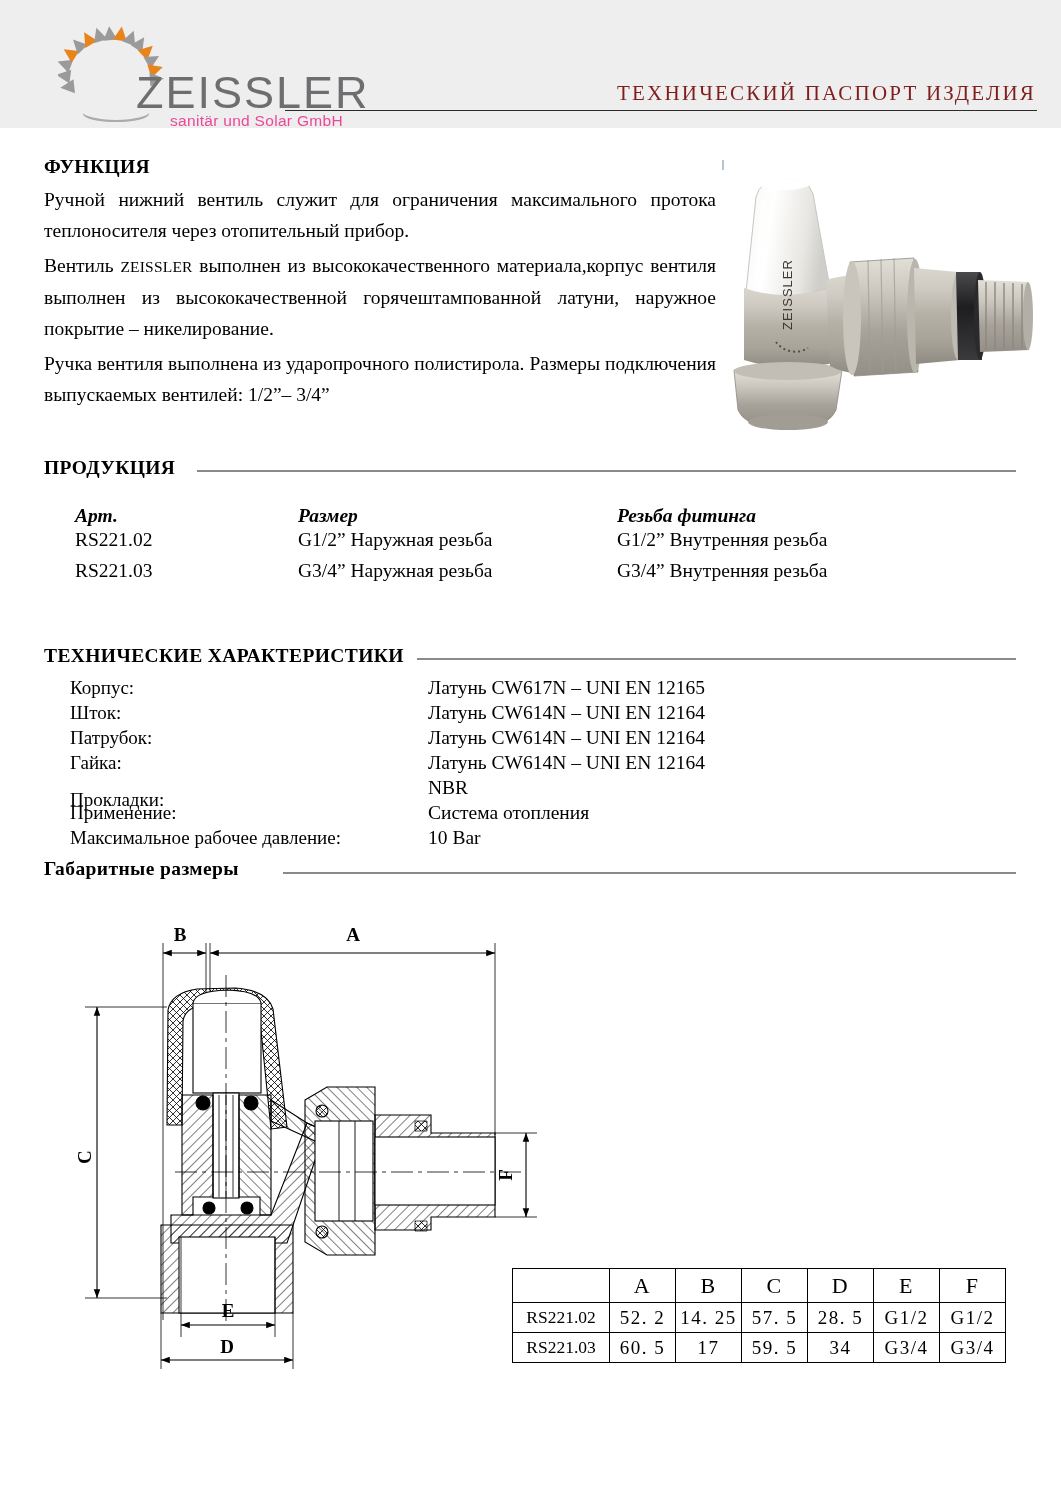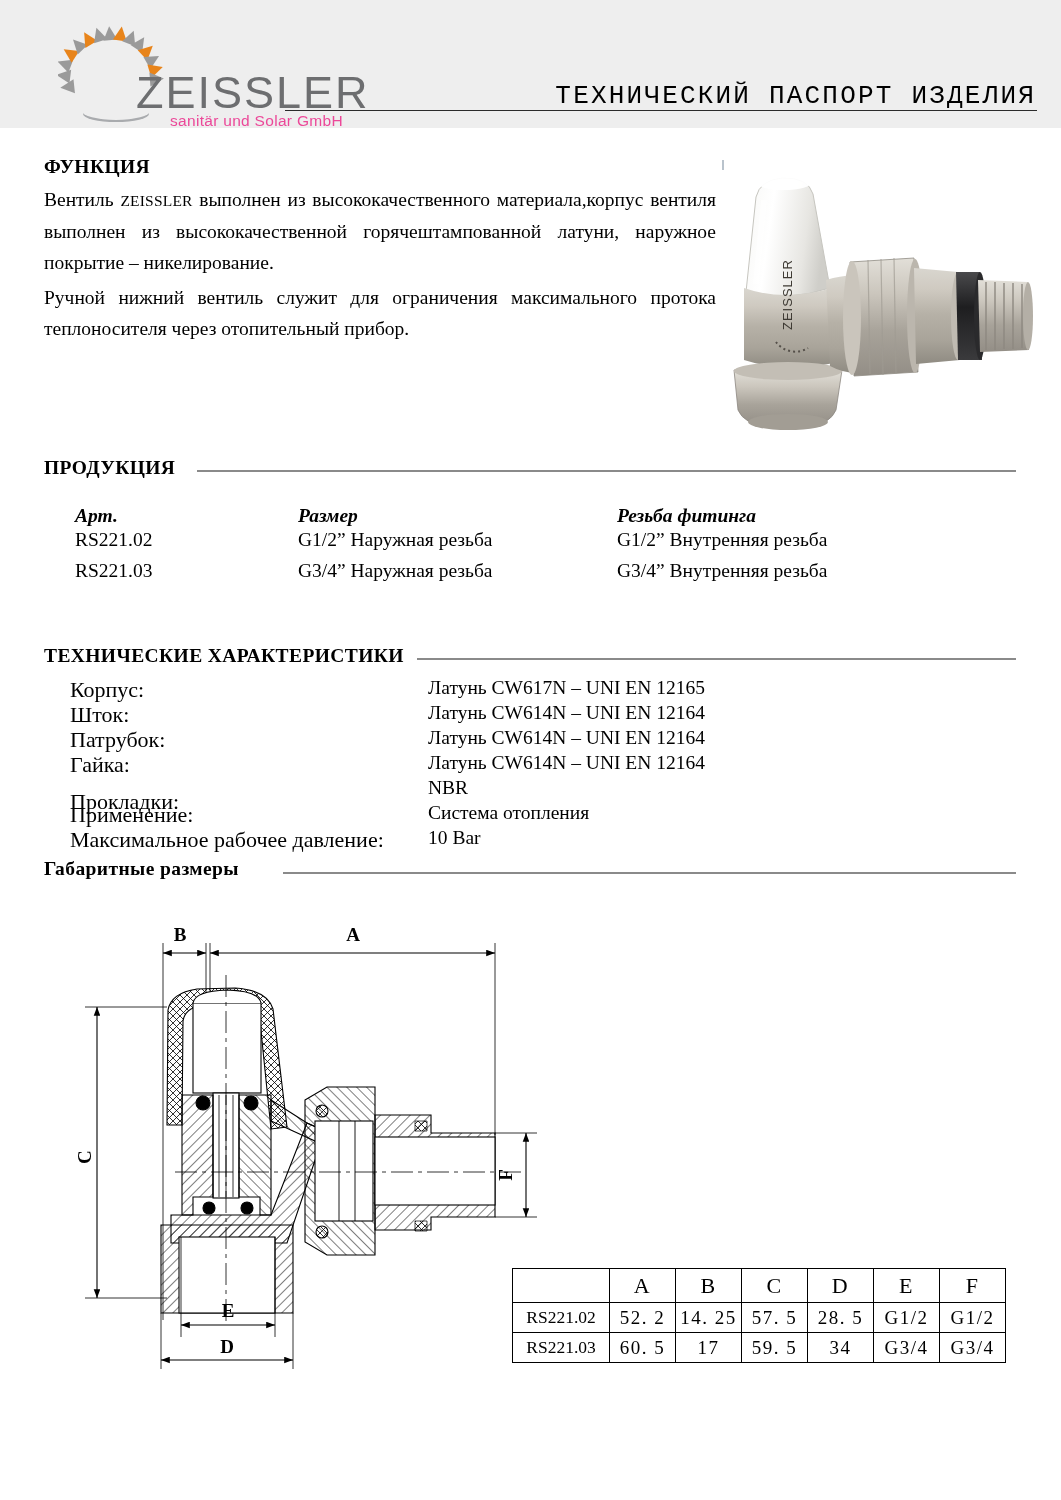"ТЕХНИЧЕСКИЙ ПАСПОРТ ИЗДЕЛИЯ" .header-title { color: #000000 -> #7f1d1d; font-family: Liberation Mono, monospace -> Liberation Serif, serif; font-size: 26px -> 21px }
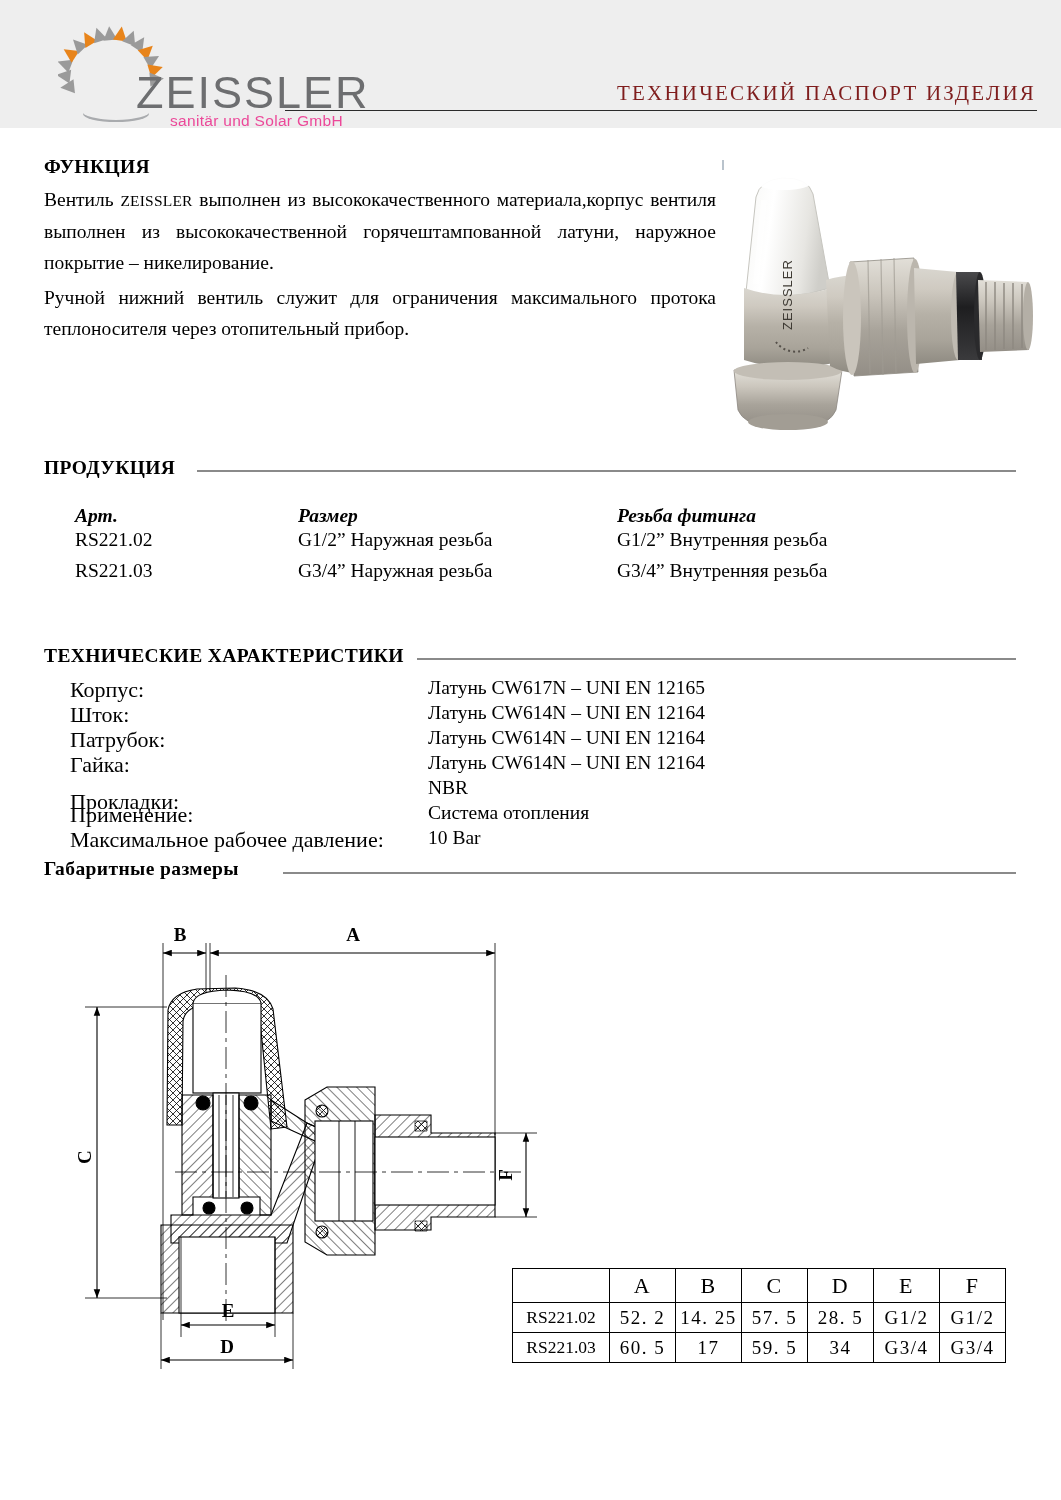"Вентиль ZEISSLER выполнен из" p { order: before "Ручной нижний вентиль служит для" -> after "Ручной нижний вентиль служит для" }
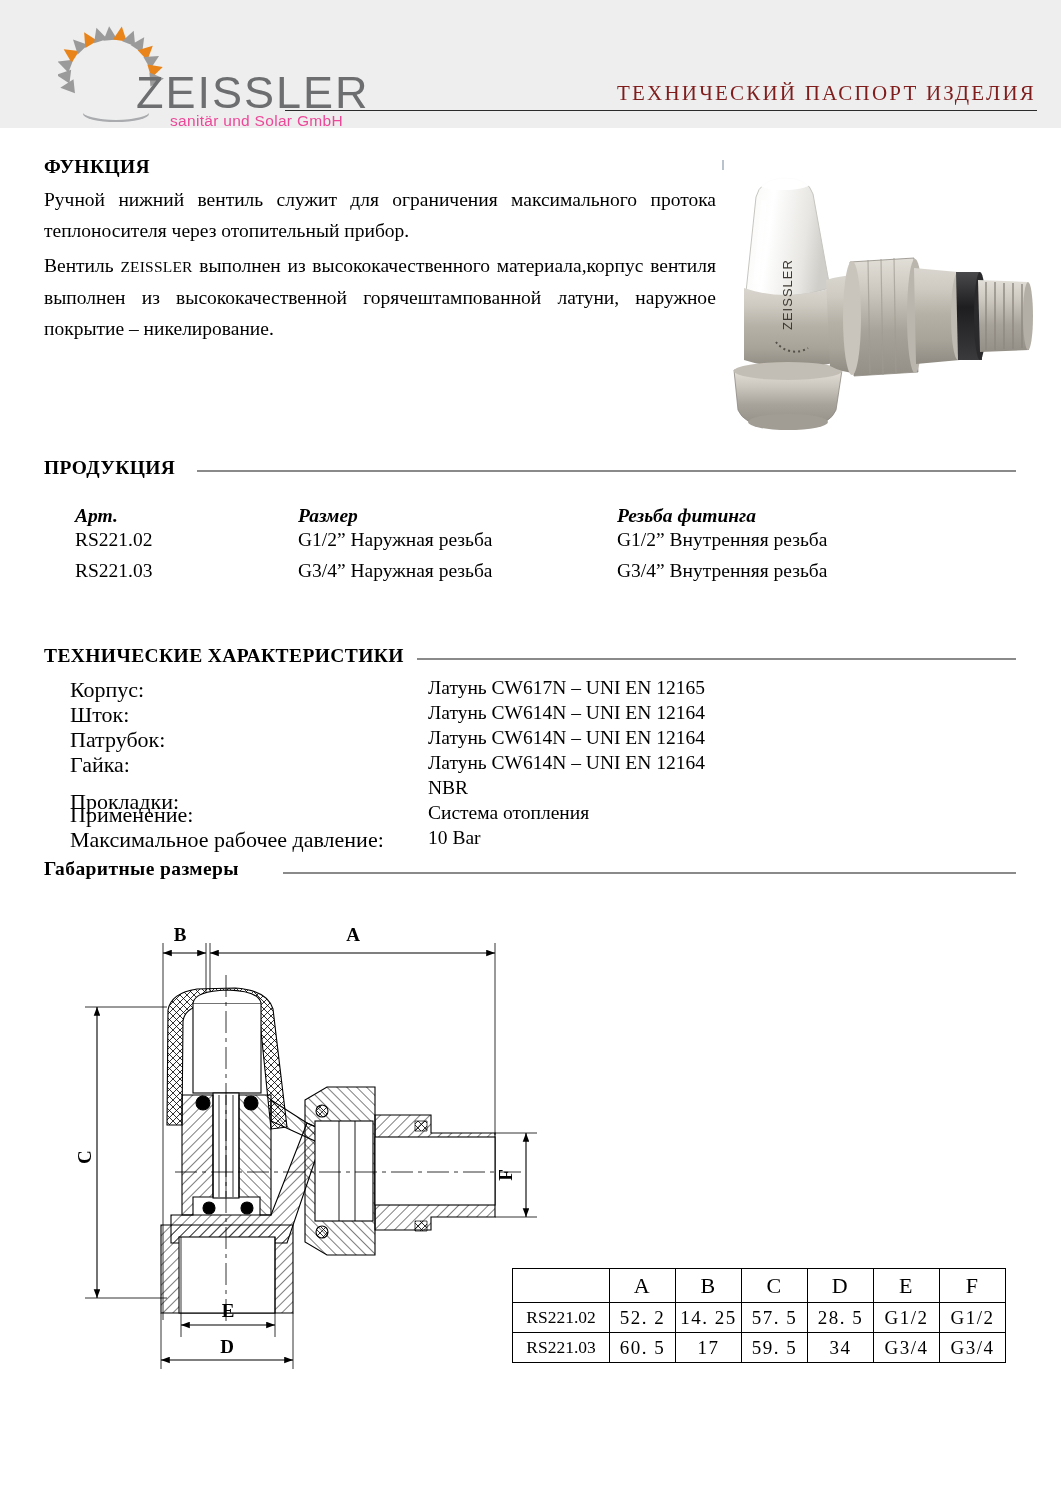"Ручка вентиля выполнена из ударопрочного" p { html: none -> <p>Ручка вентиля выполнена из ударопрочного полистирола. Размеры подключения выпускаемых вентилей: 1/2”– 3/4”</p> }
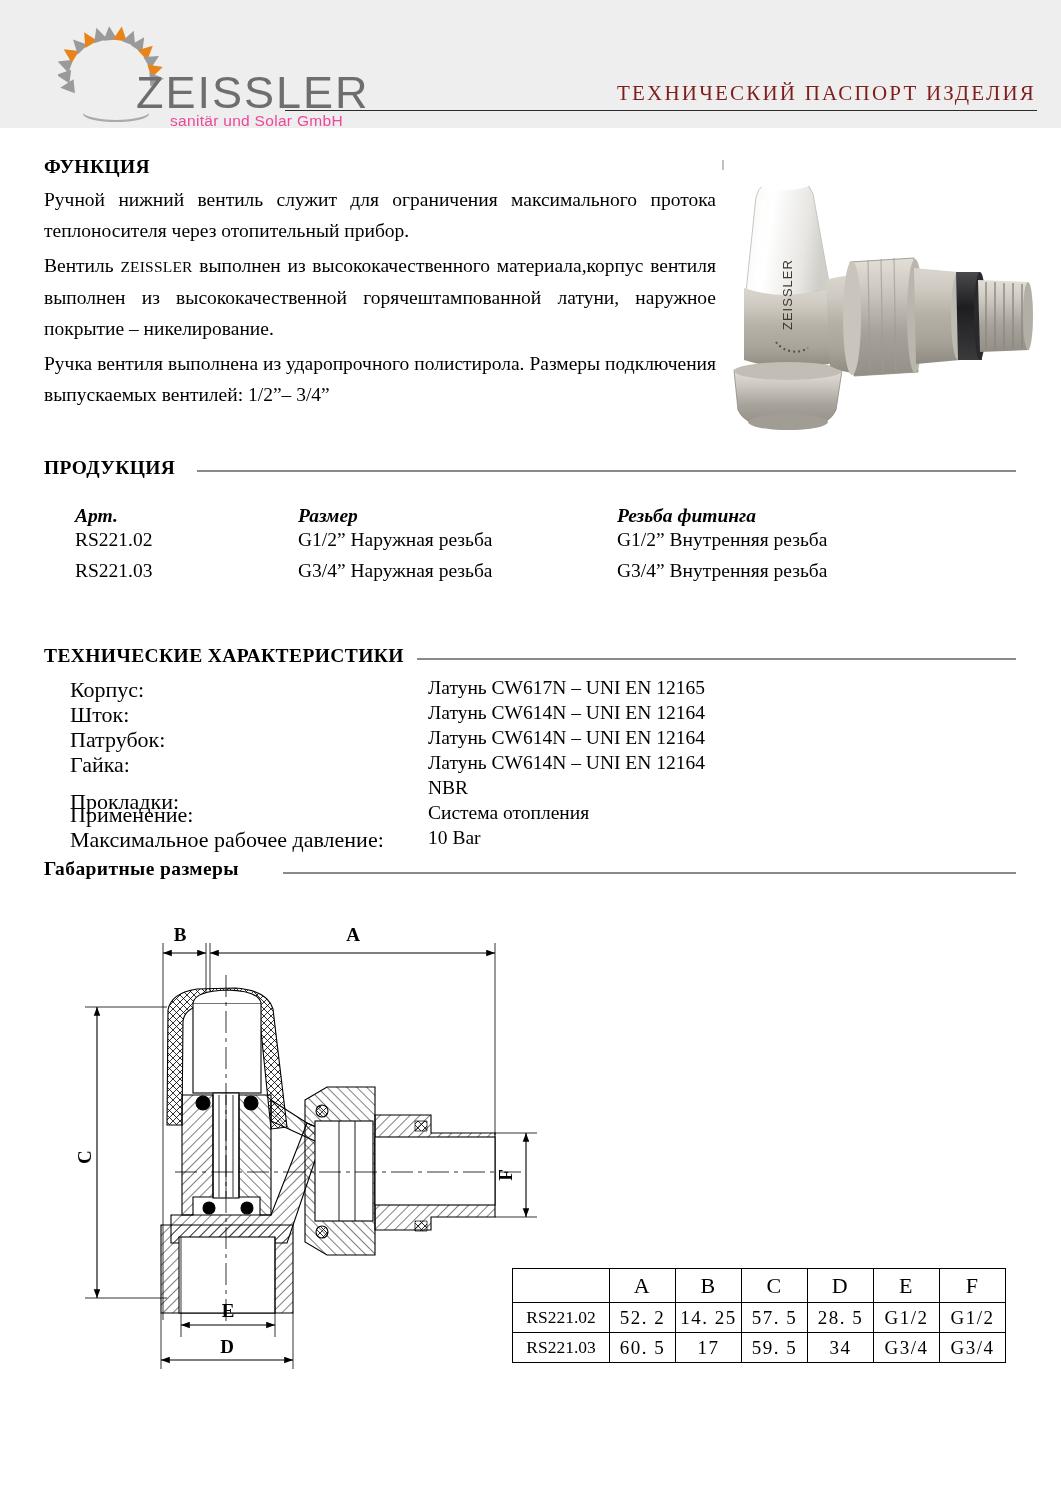"Корпус:" .spec-label { font-size: 22px -> 19px }
